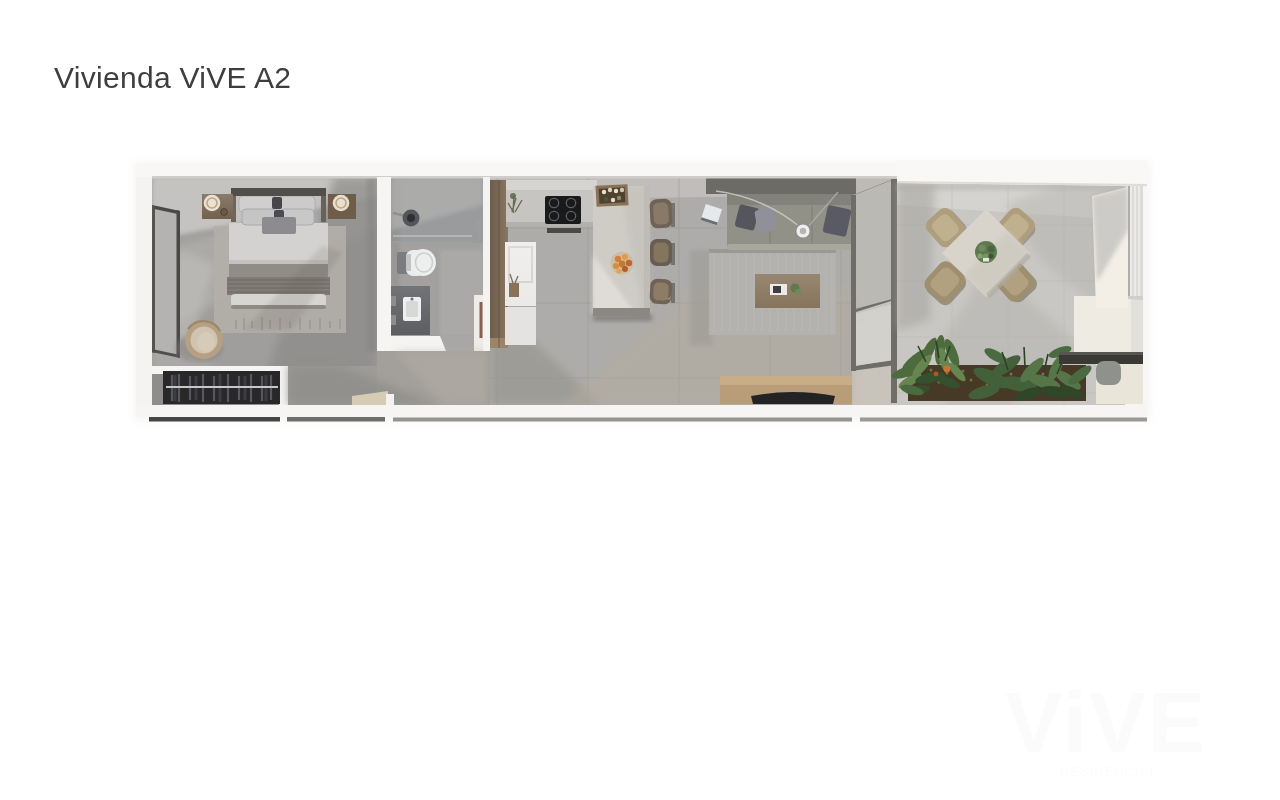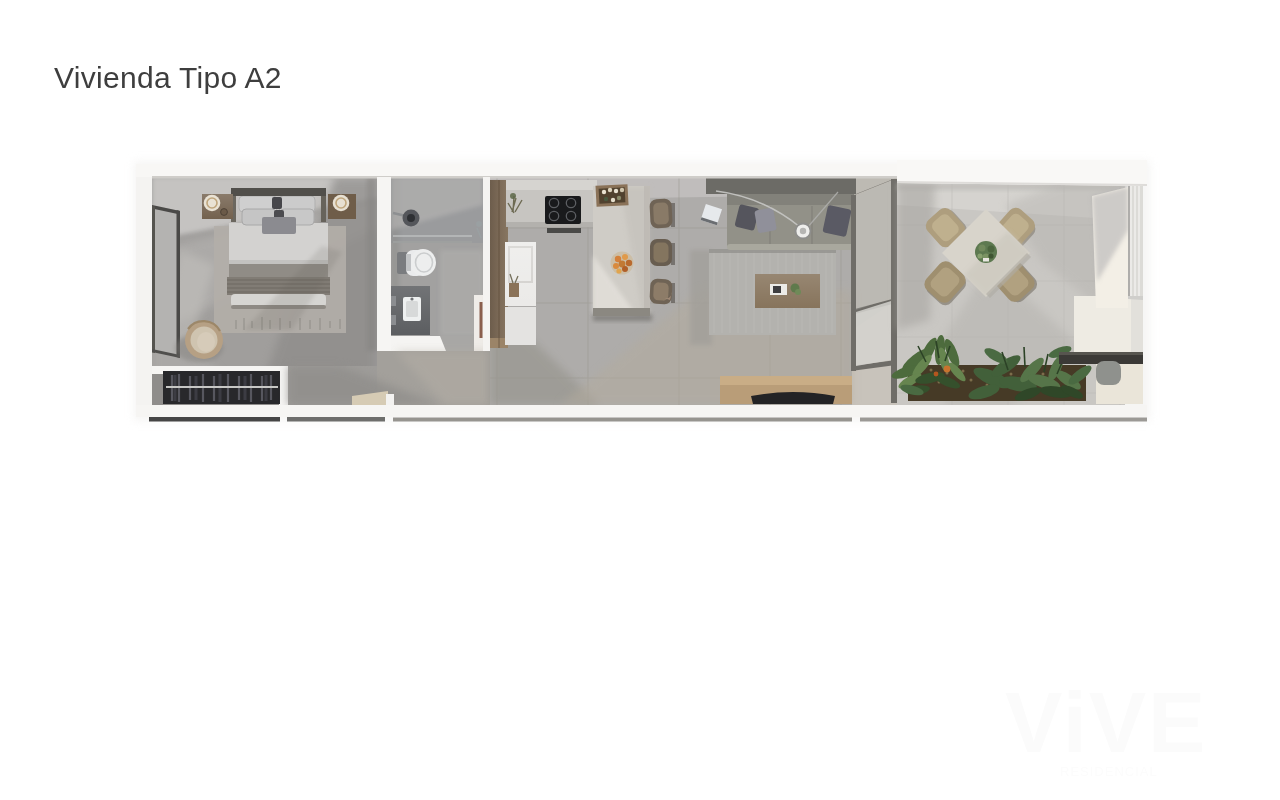"Vivienda Tipo A2" div.title { text: Tipo -> ViVE }
